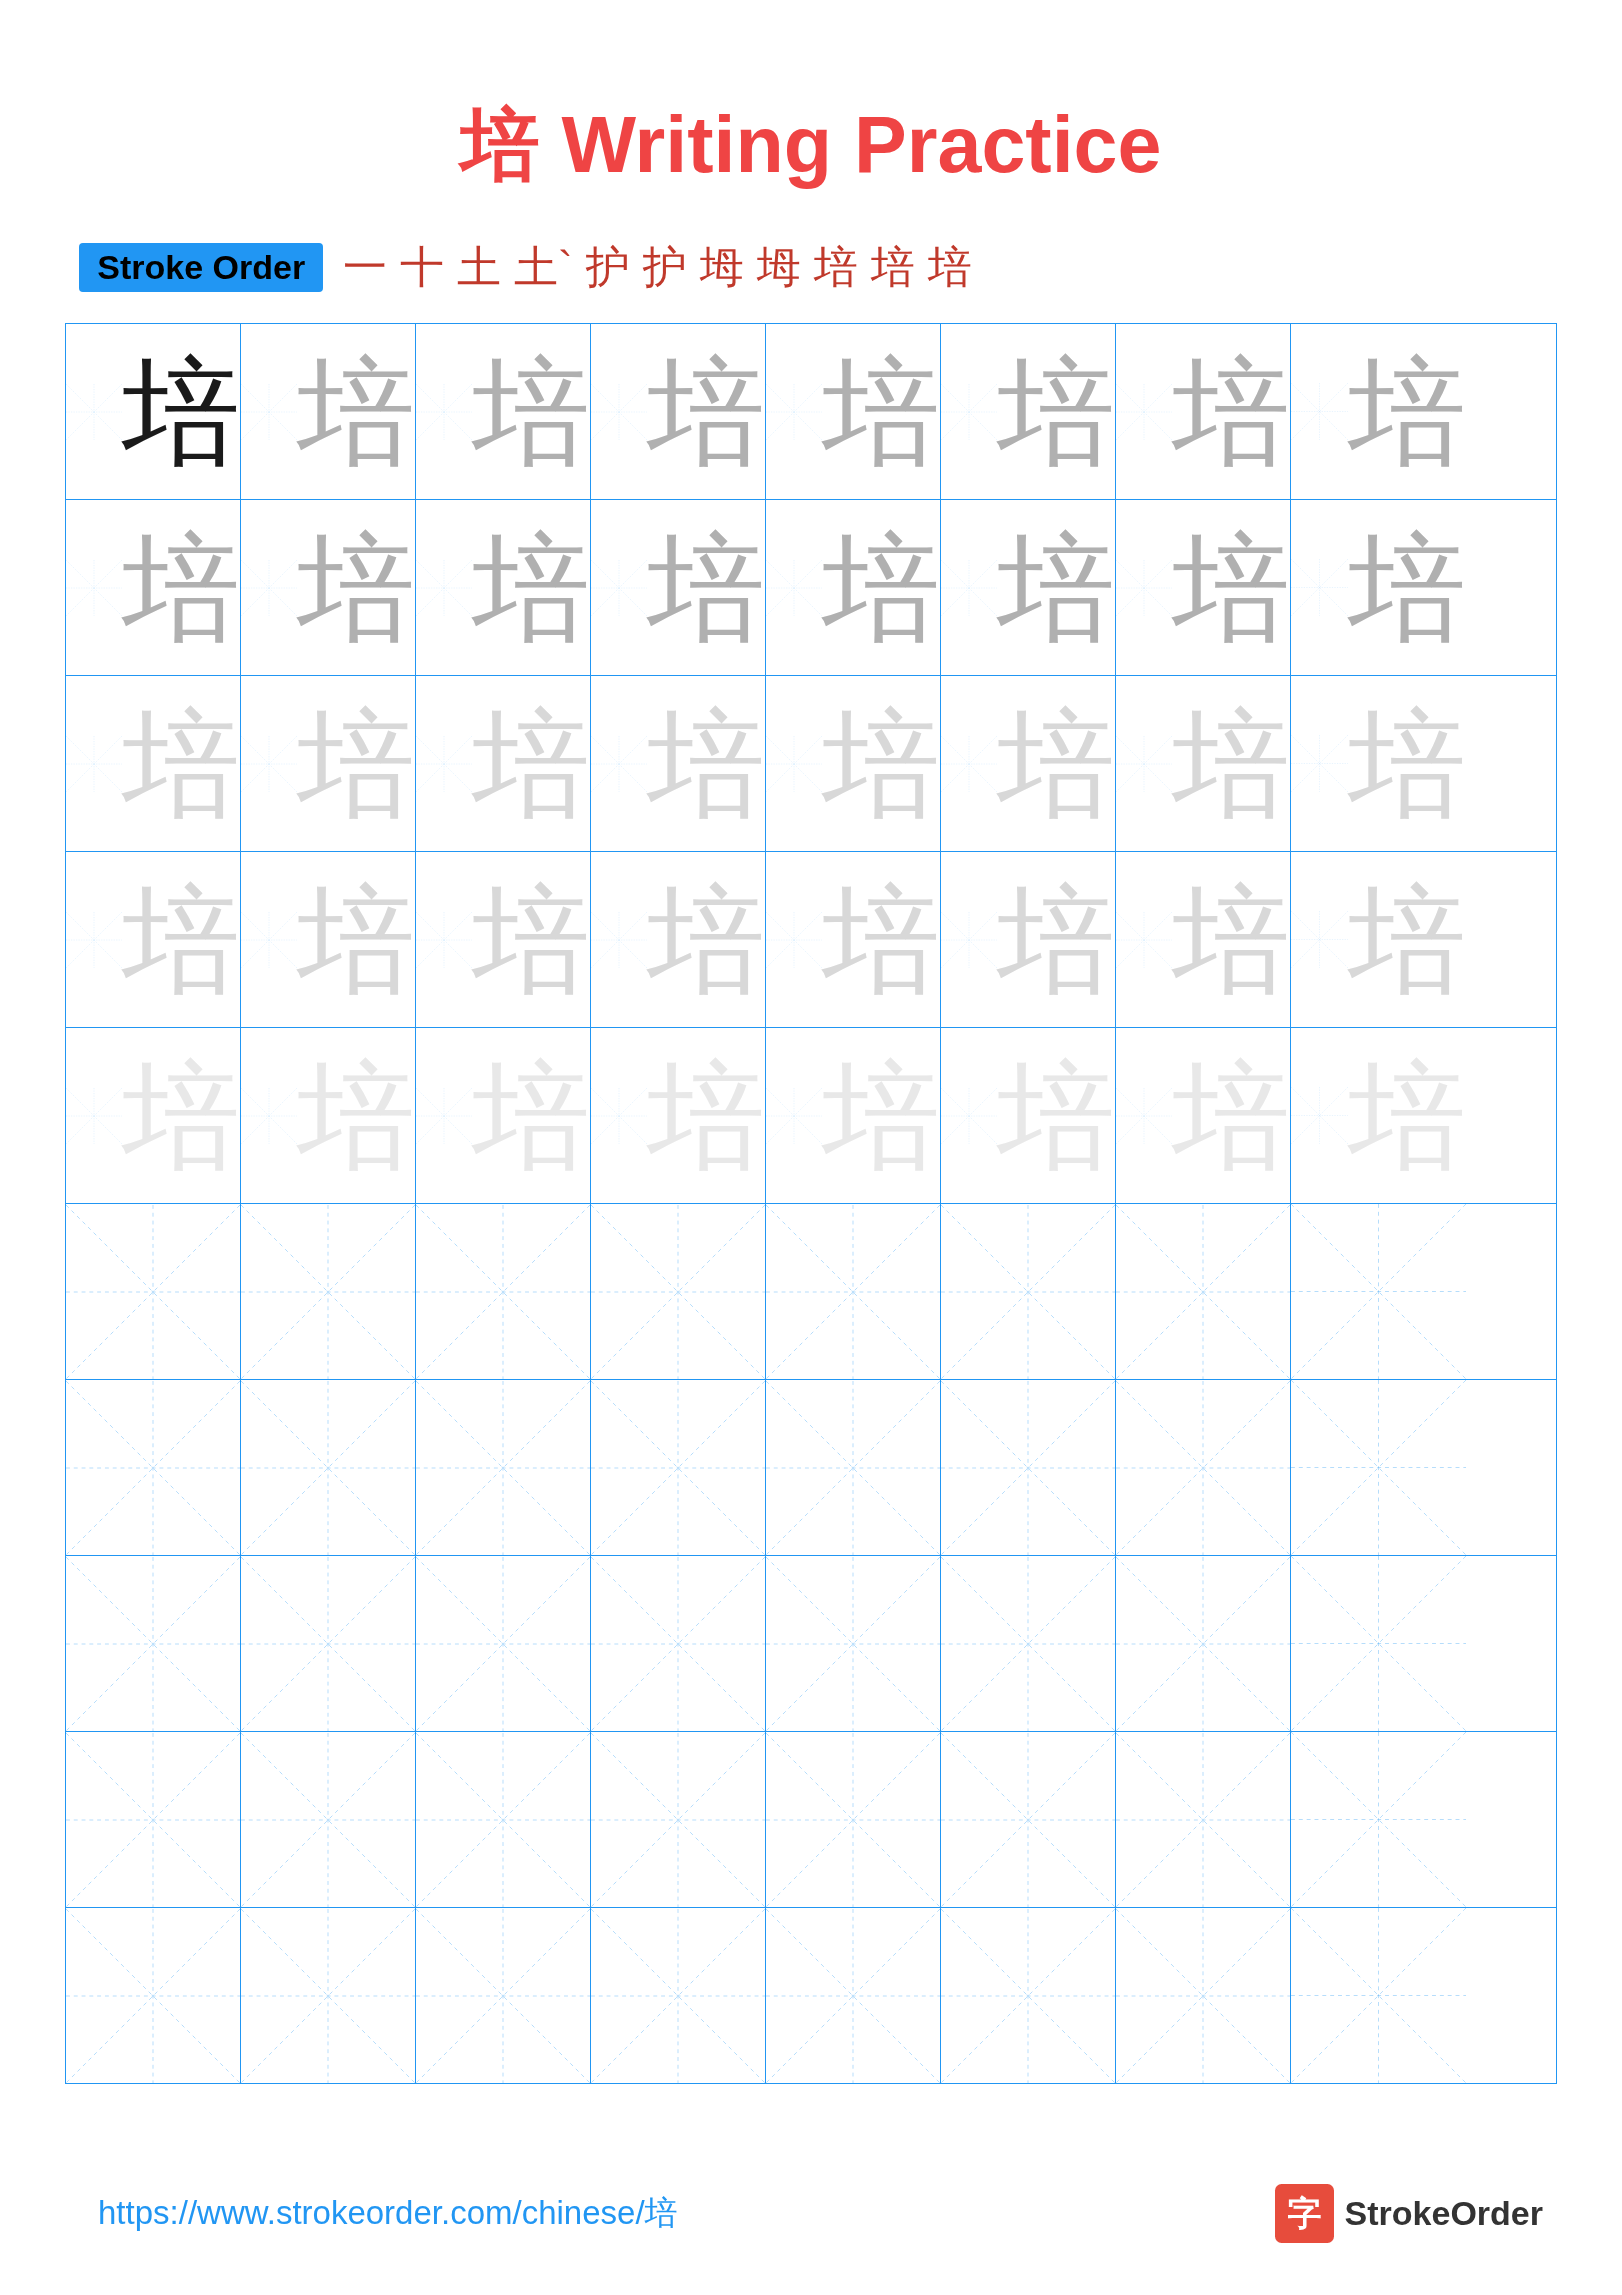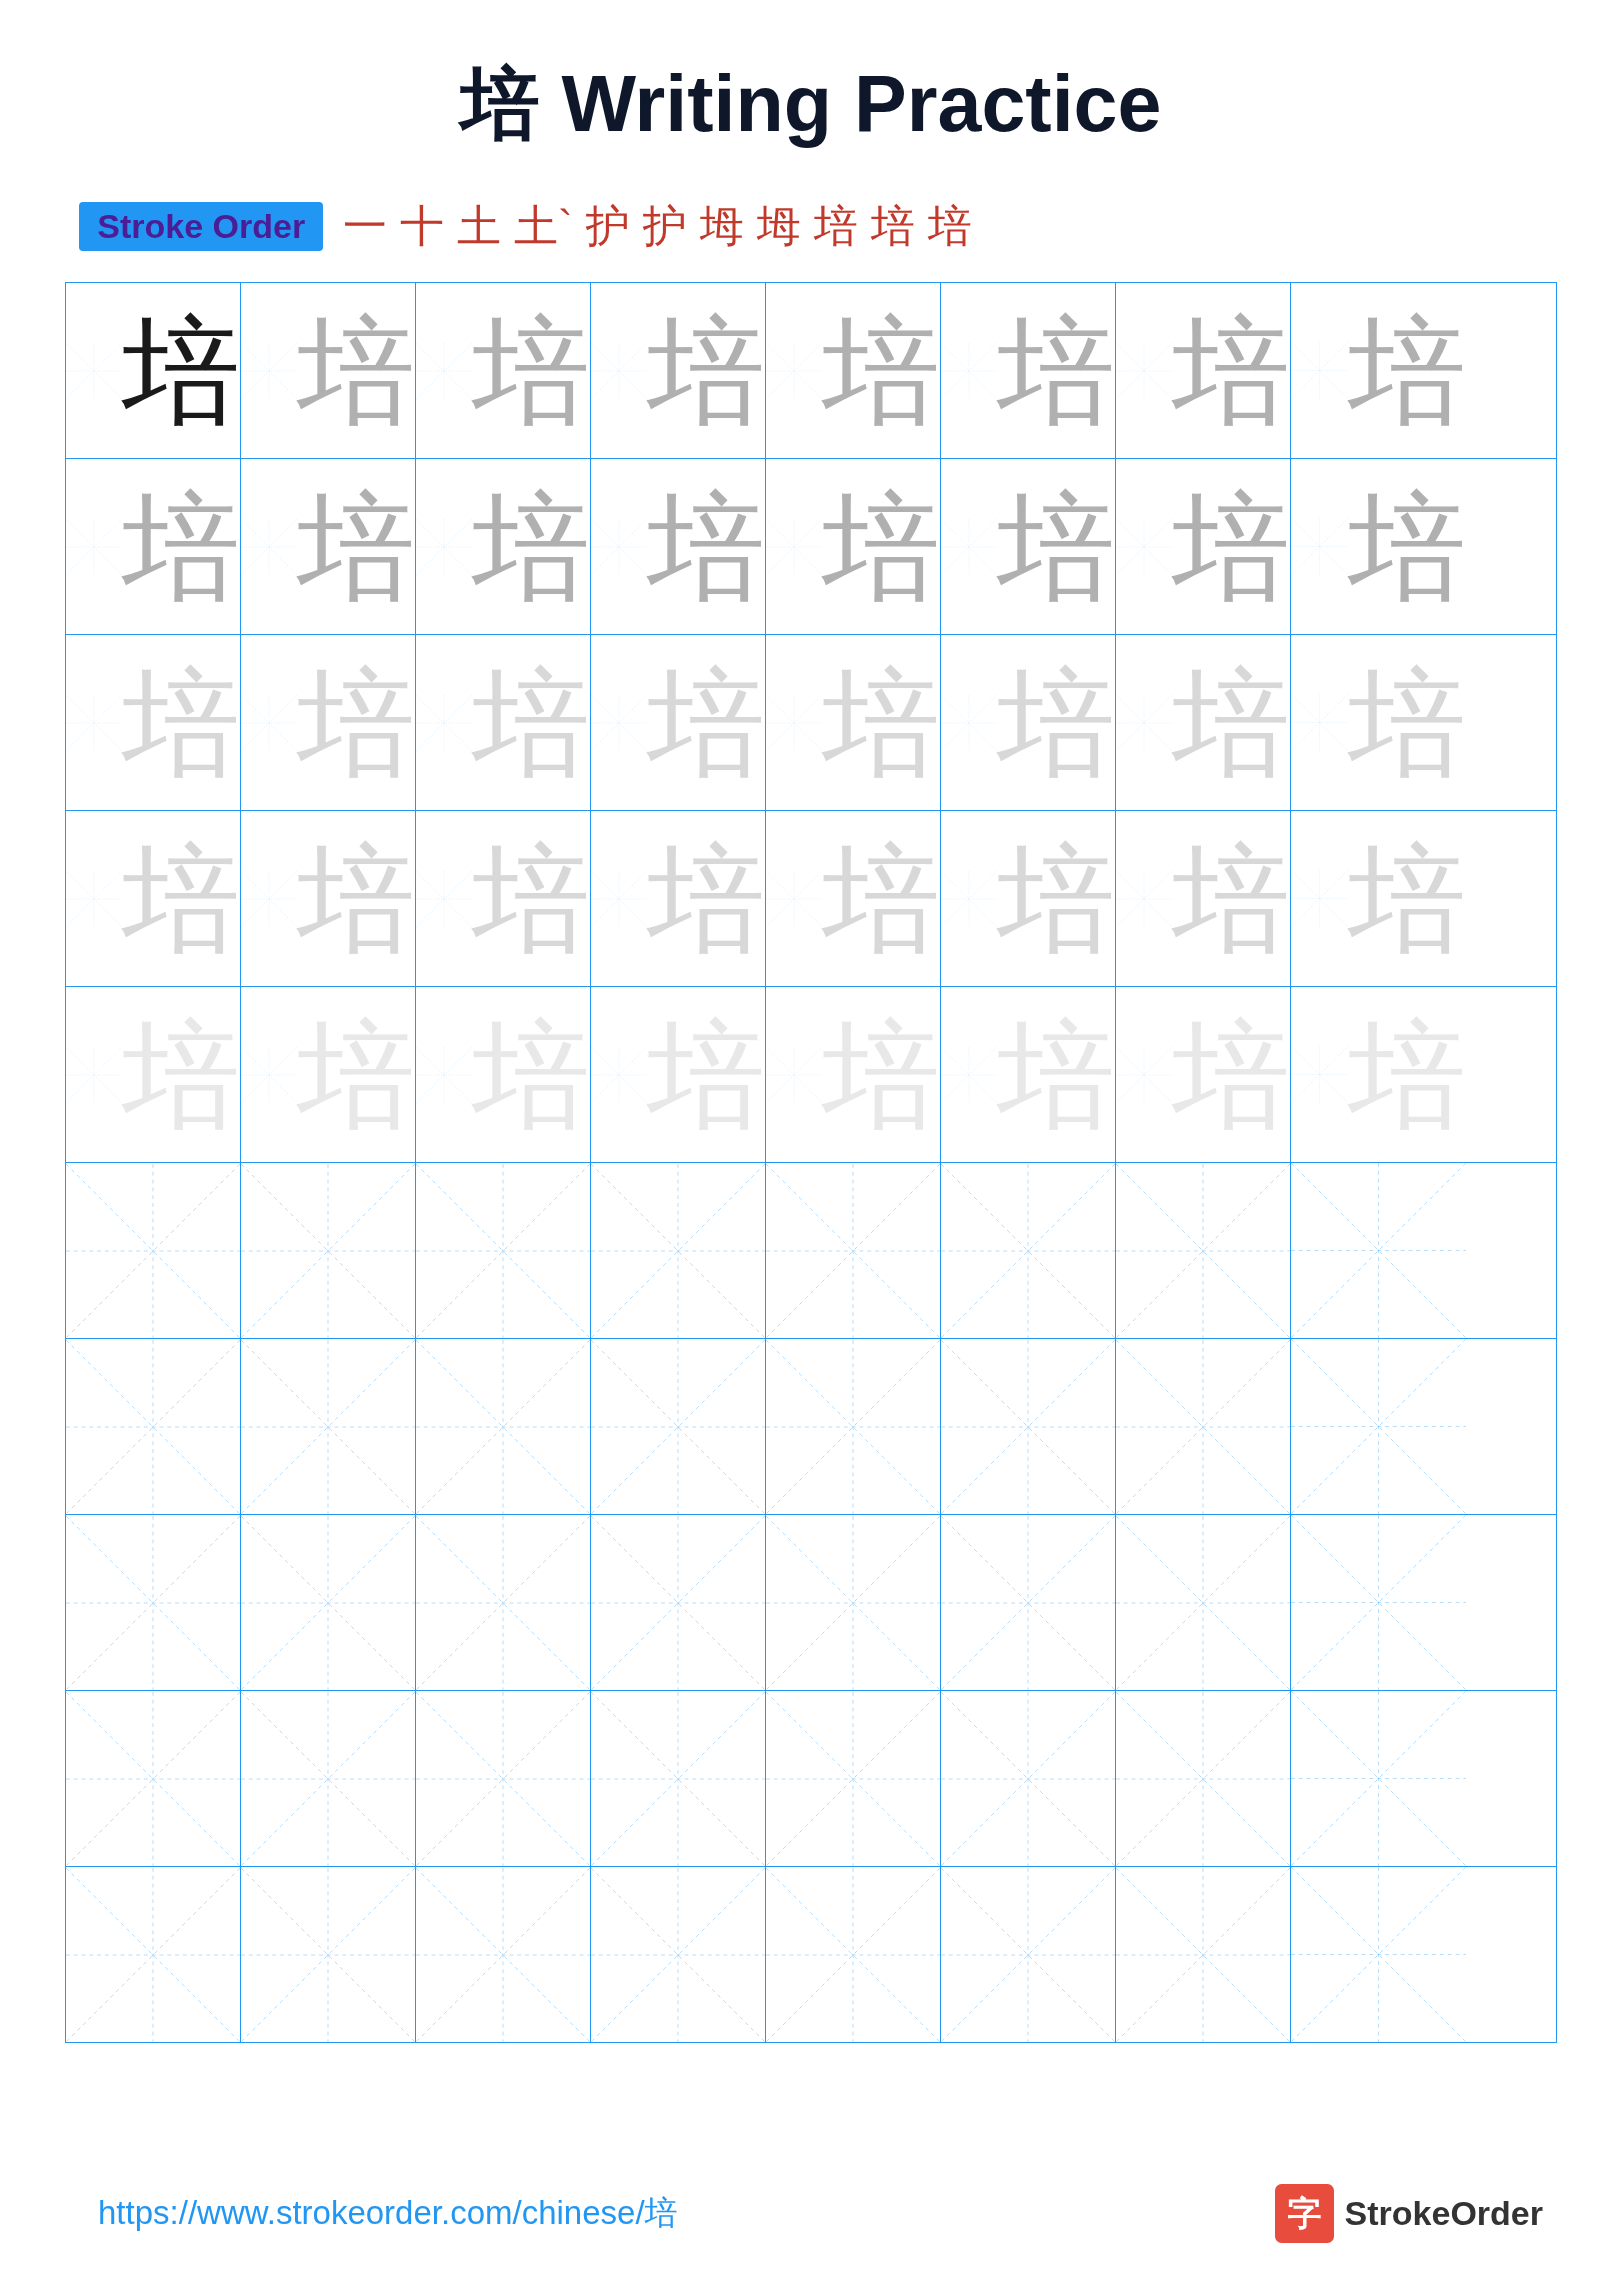"培 Writing Practice" .page-title { color: #0f172a -> #ef4444; margin-top: none -> 41px }
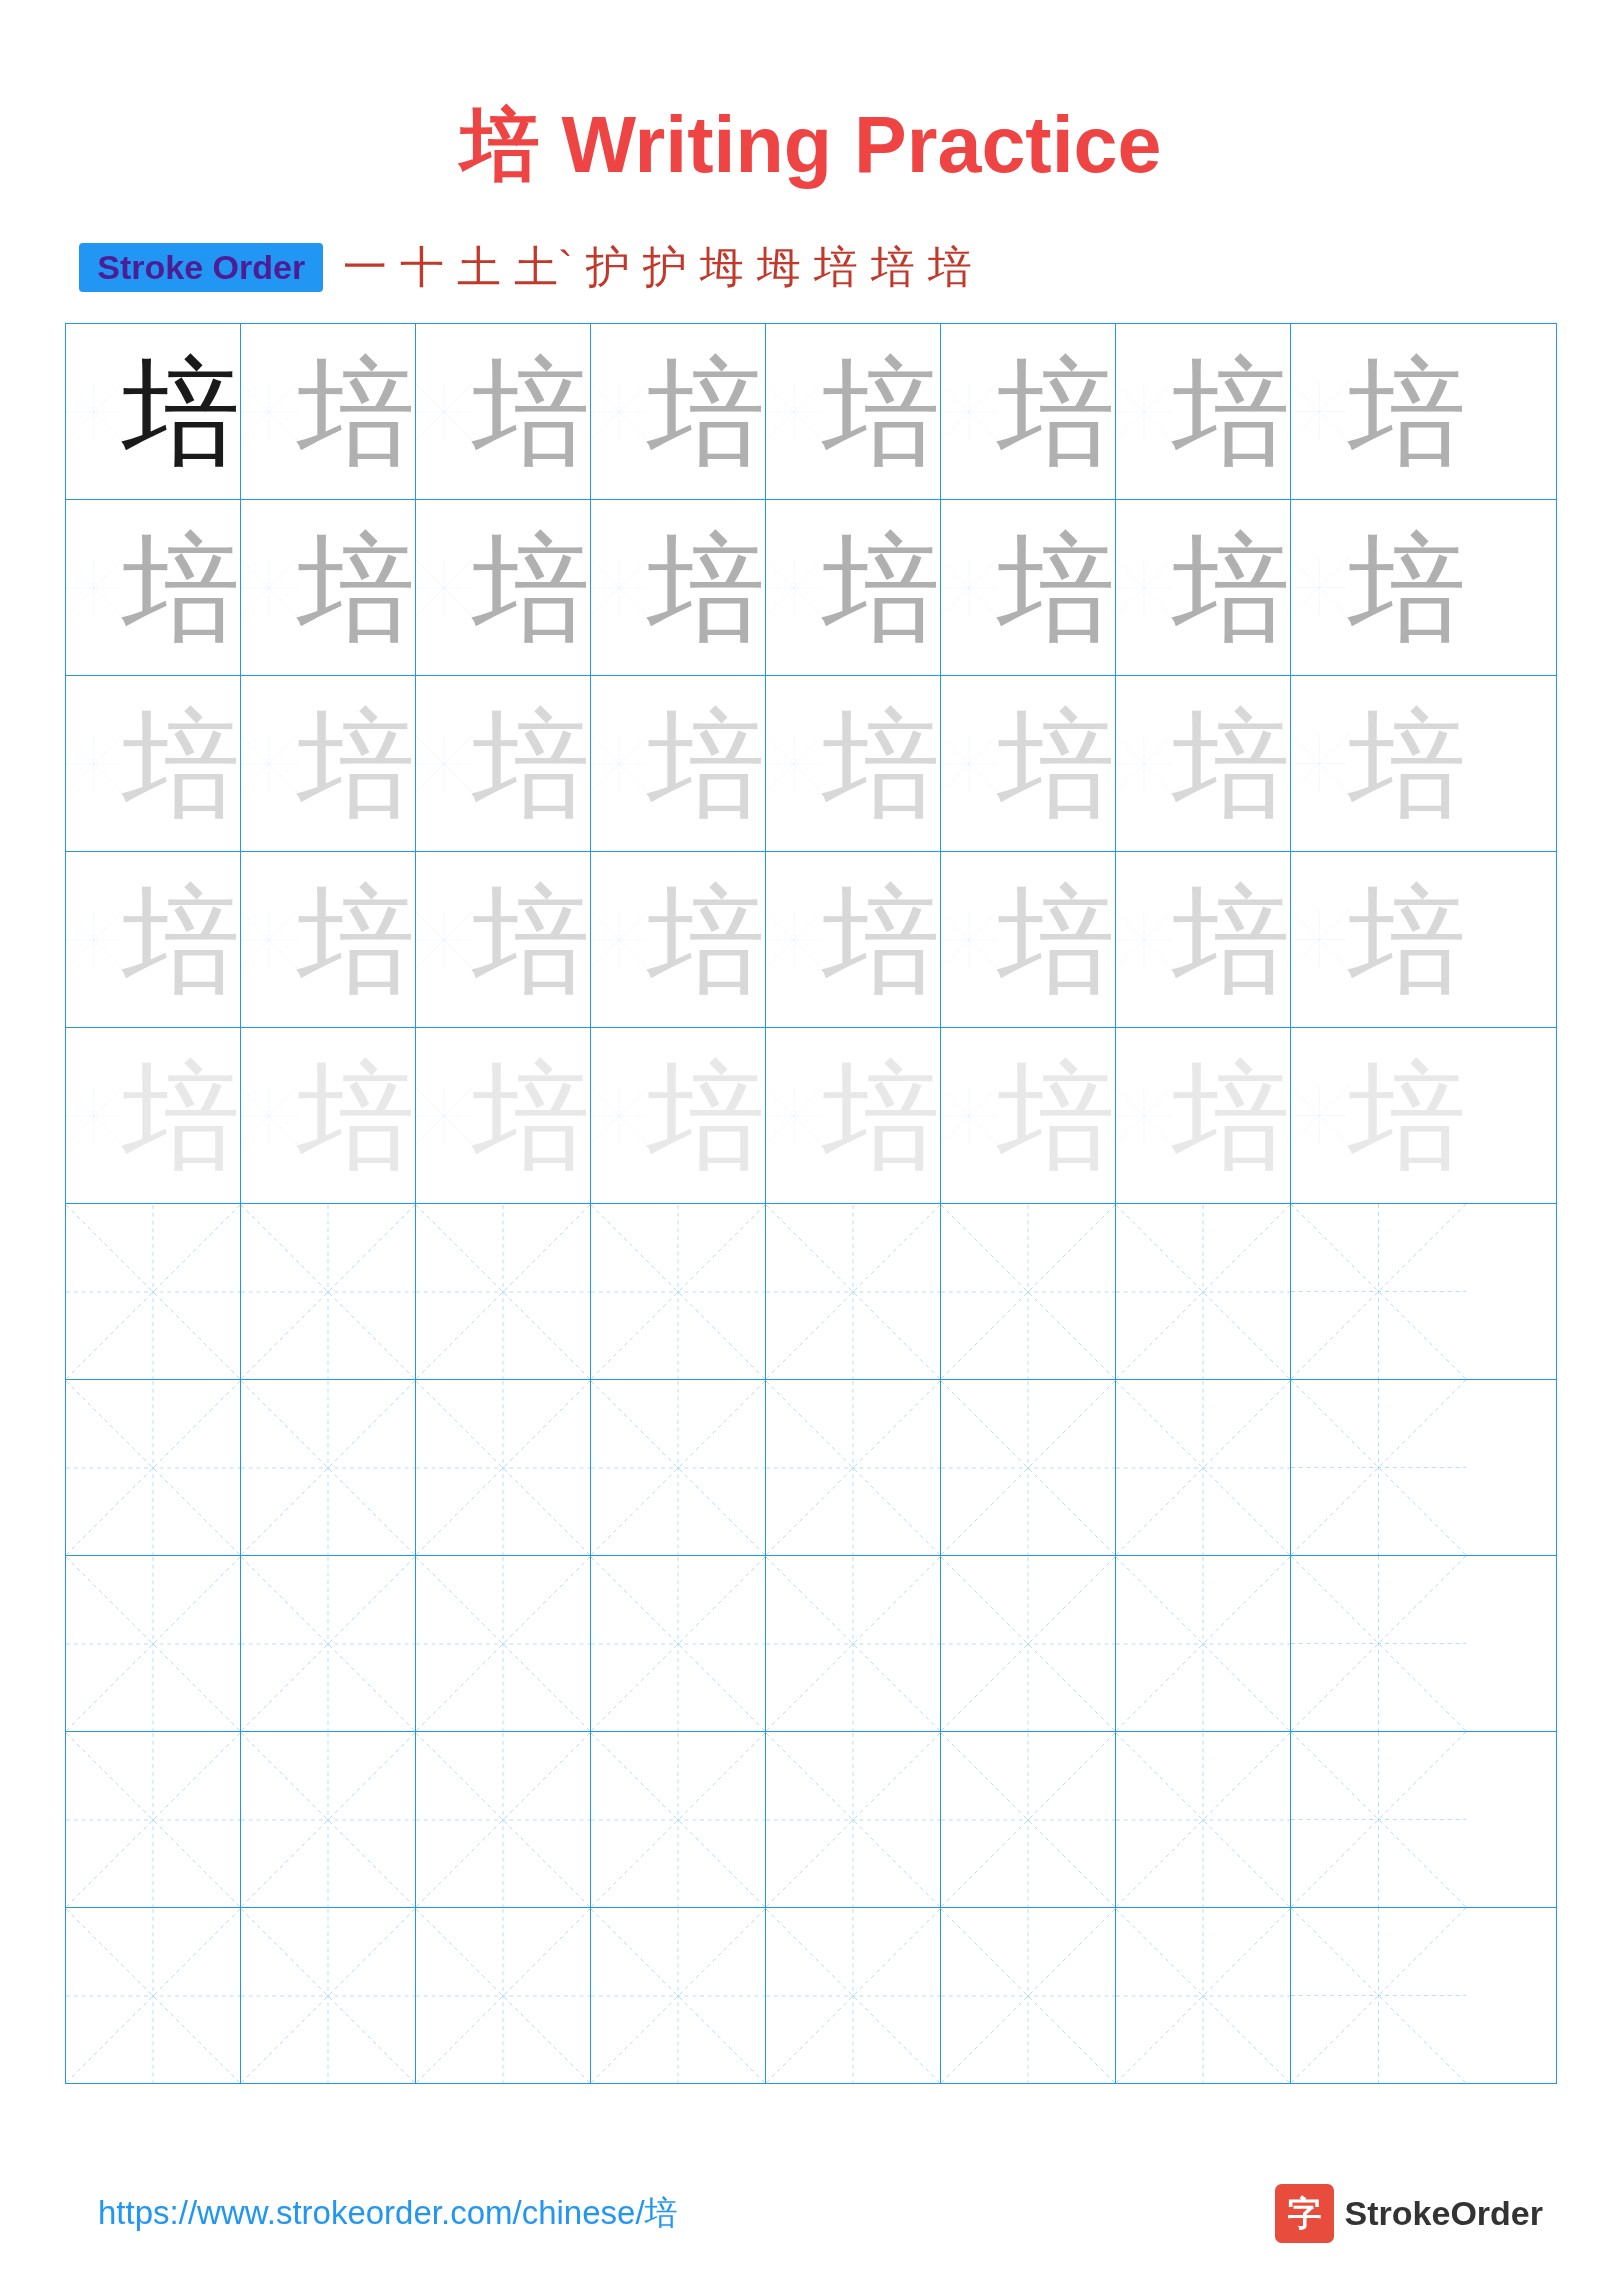"Stroke Order" .stroke-order-badge { color: #4c1d95 -> #000000 }
